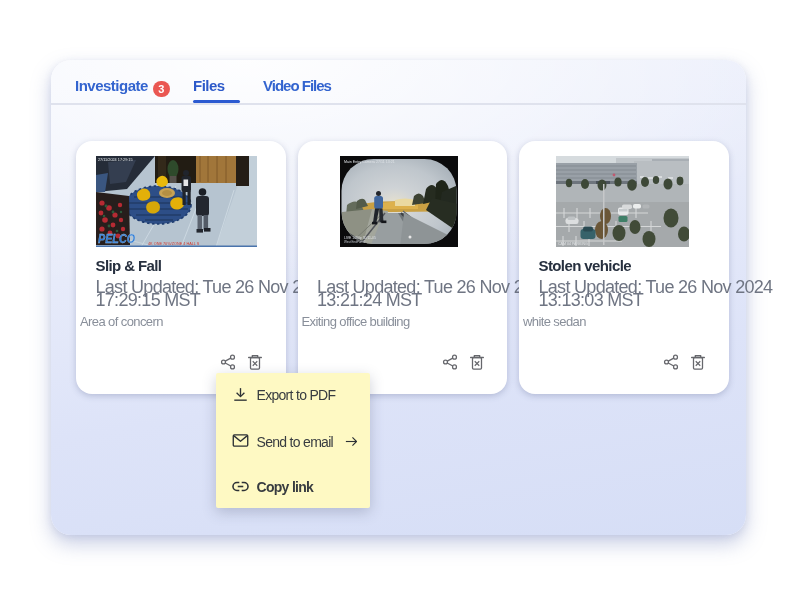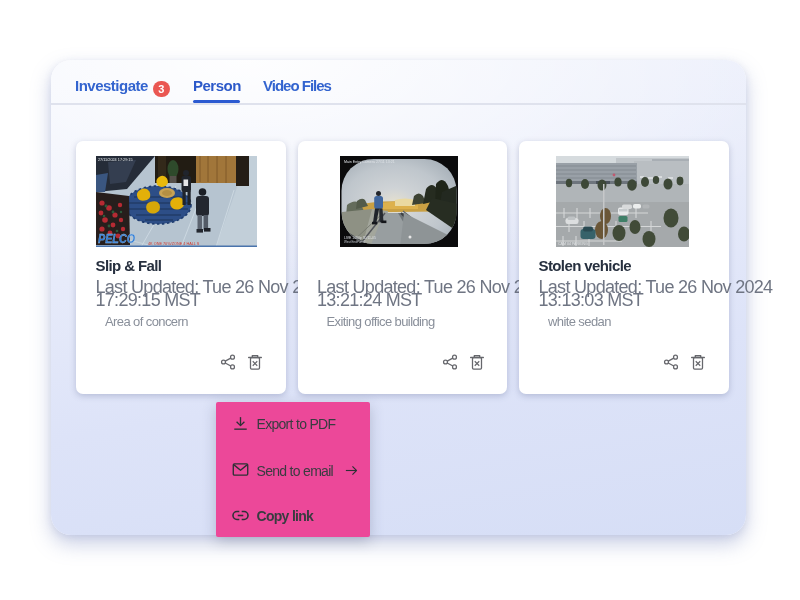"Person" div.tab { text: Person -> Files }
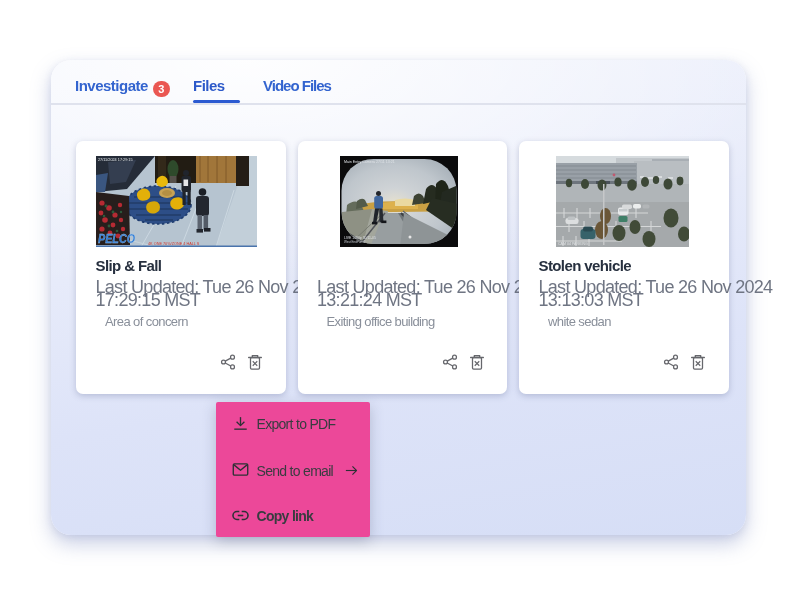"PELCO" .card { border-radius: 7px -> 16px }
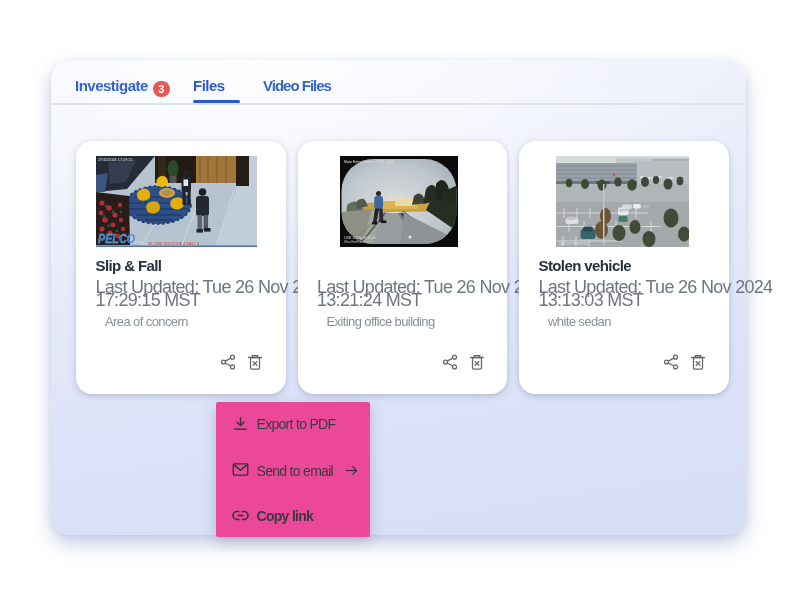"Area of concern" .cdesc { left: 29px -> 4px }
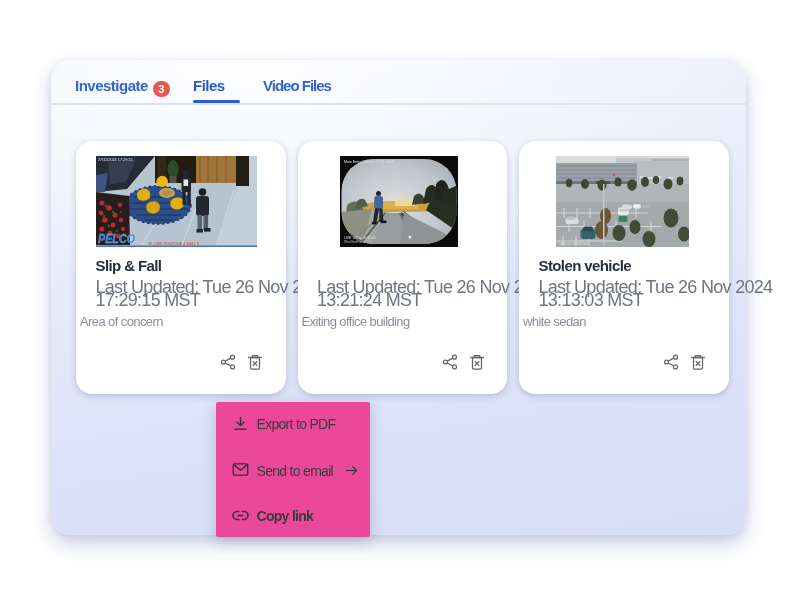"Export to PDF" .menu { background: #ec4899 -> #fef9c3; top: 402px -> 373px }
